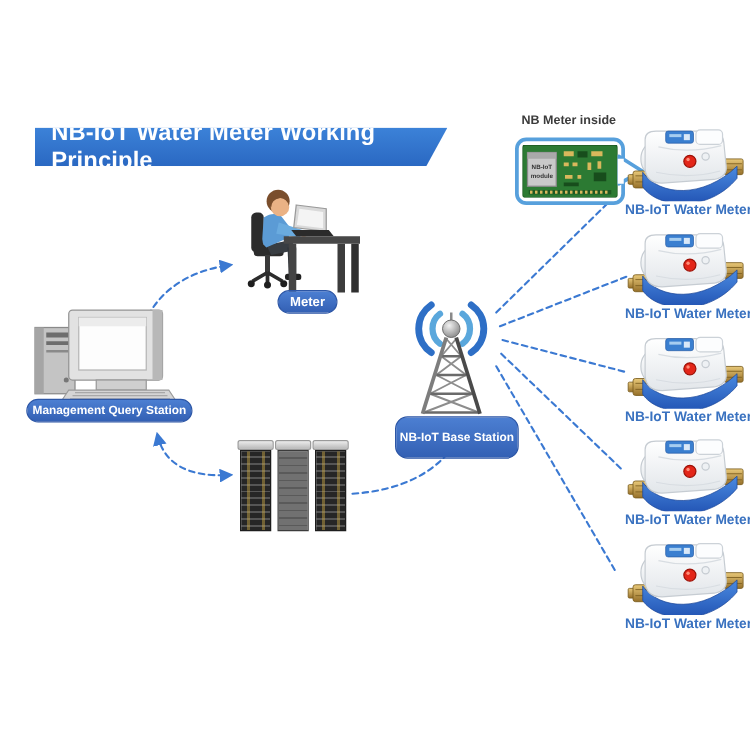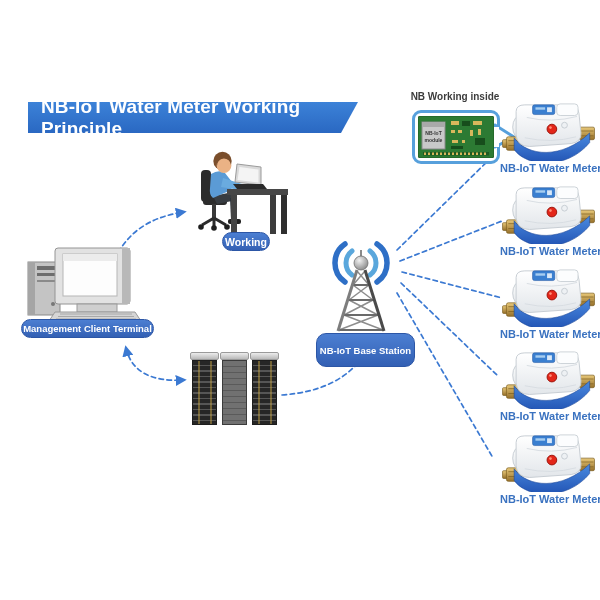"NB Working inside" div.module-label { text: Working -> Meter }
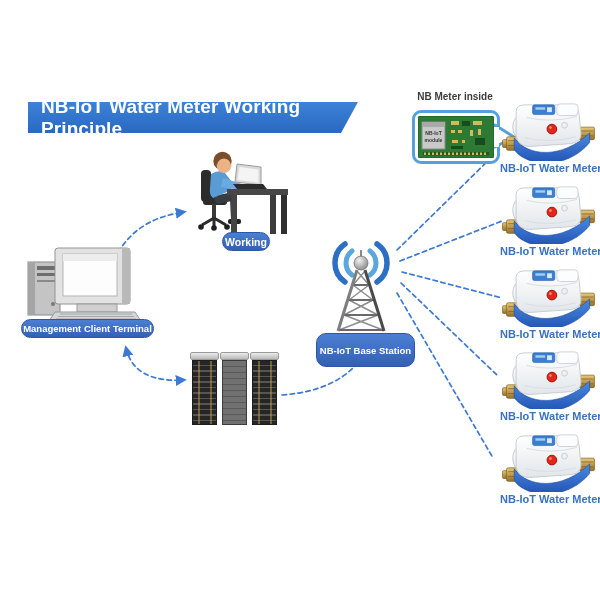"Working" div.badge { text: Working -> Meter }
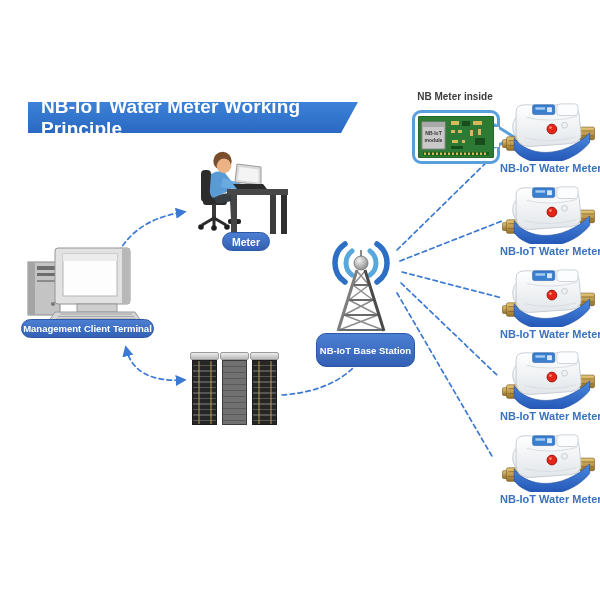"Management Client Terminal" div.badge { text: Client Terminal -> Query Station }
